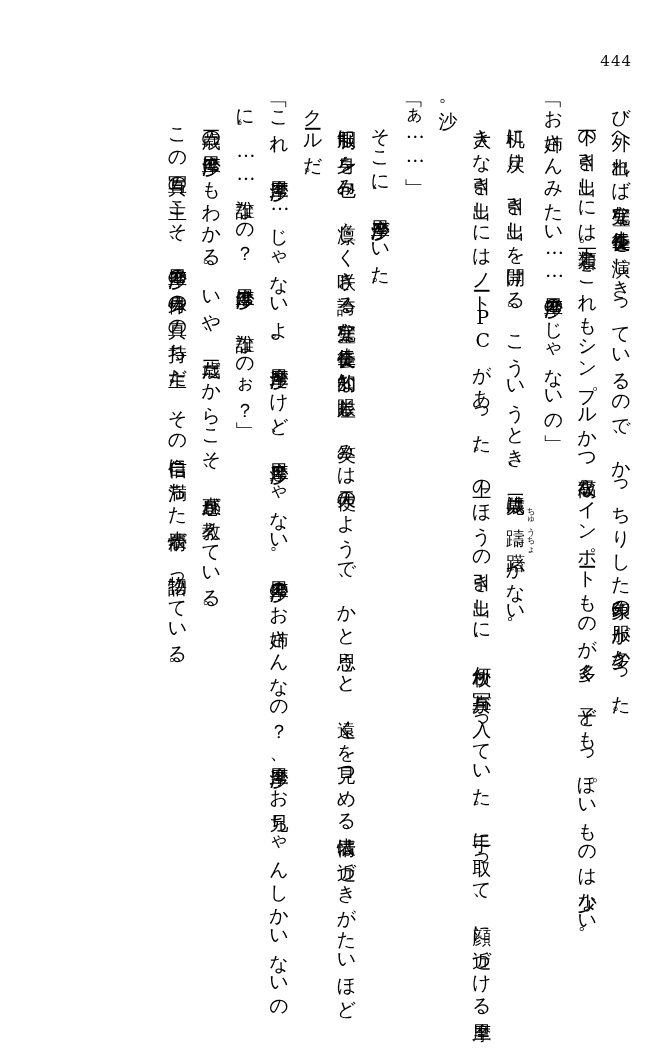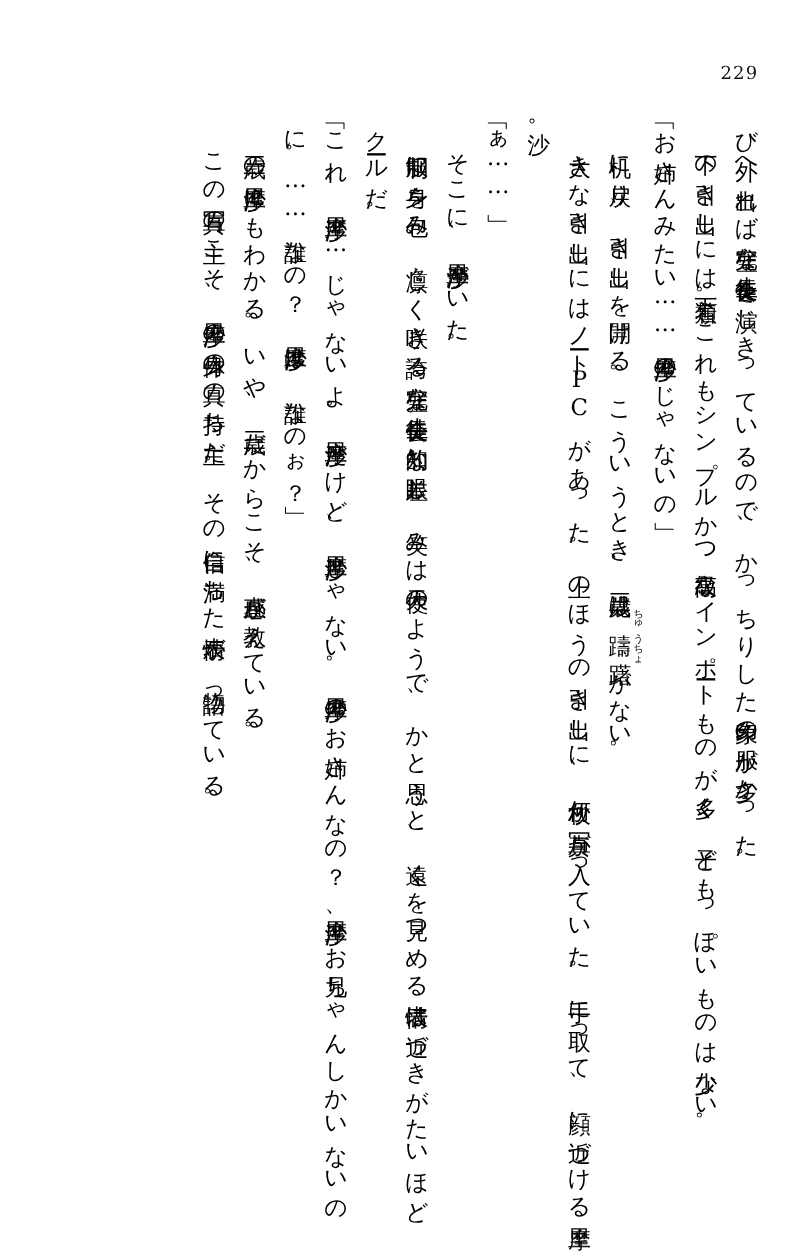"229" div.page-number { text: 229 -> 444 }
